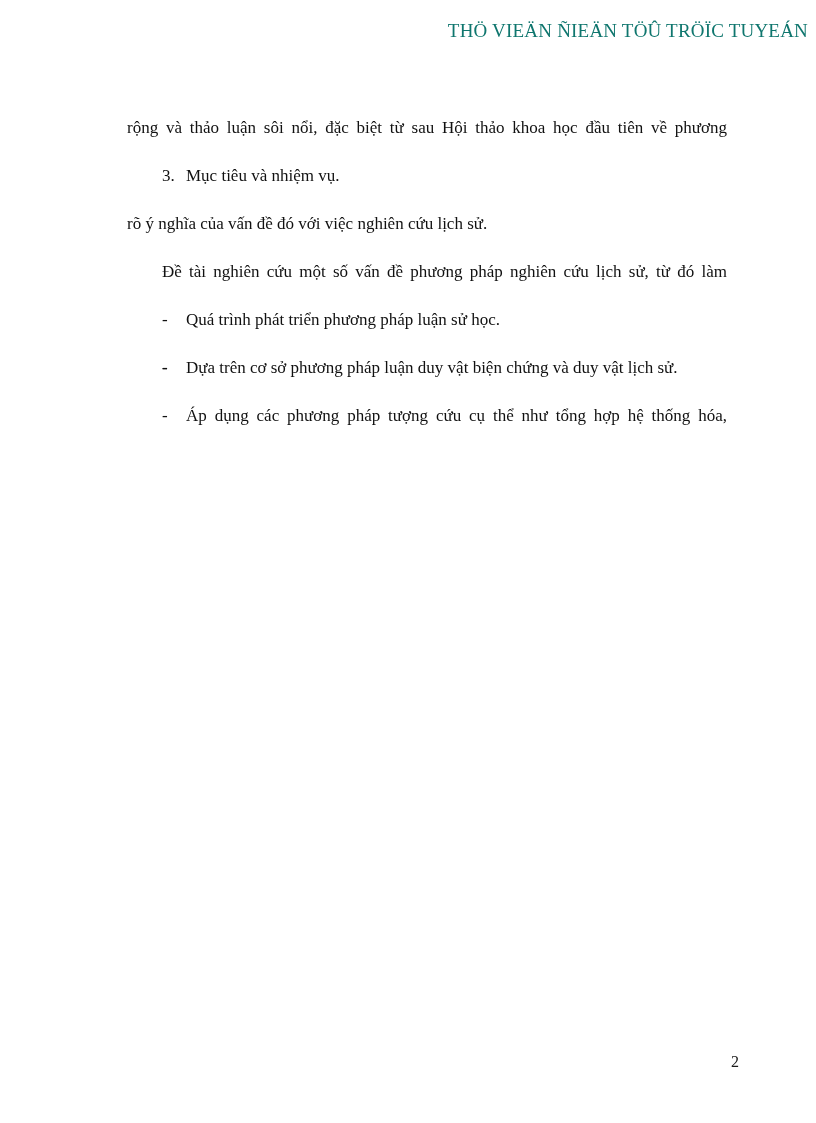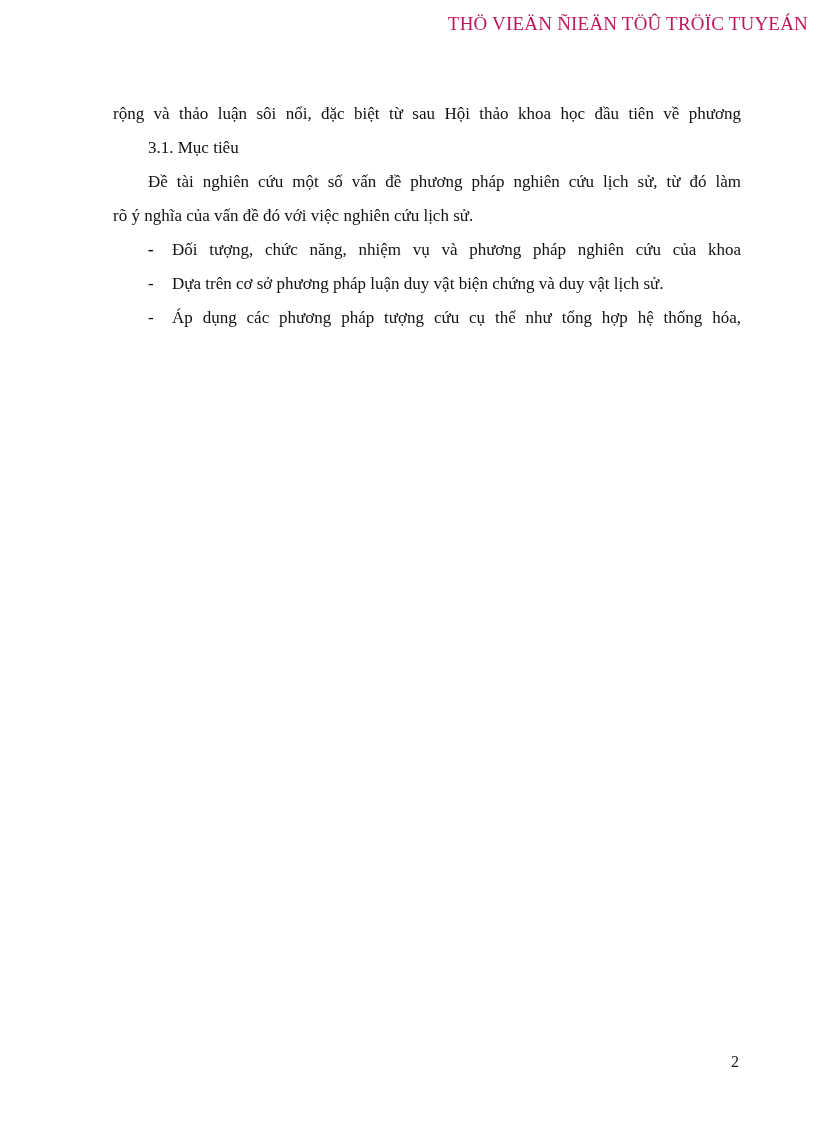"THÖ VIEÄN ÑIEÄN TÖÛ TRÖÏC" .header { color: #be185d -> #0f766e; top: 13px -> 20px }
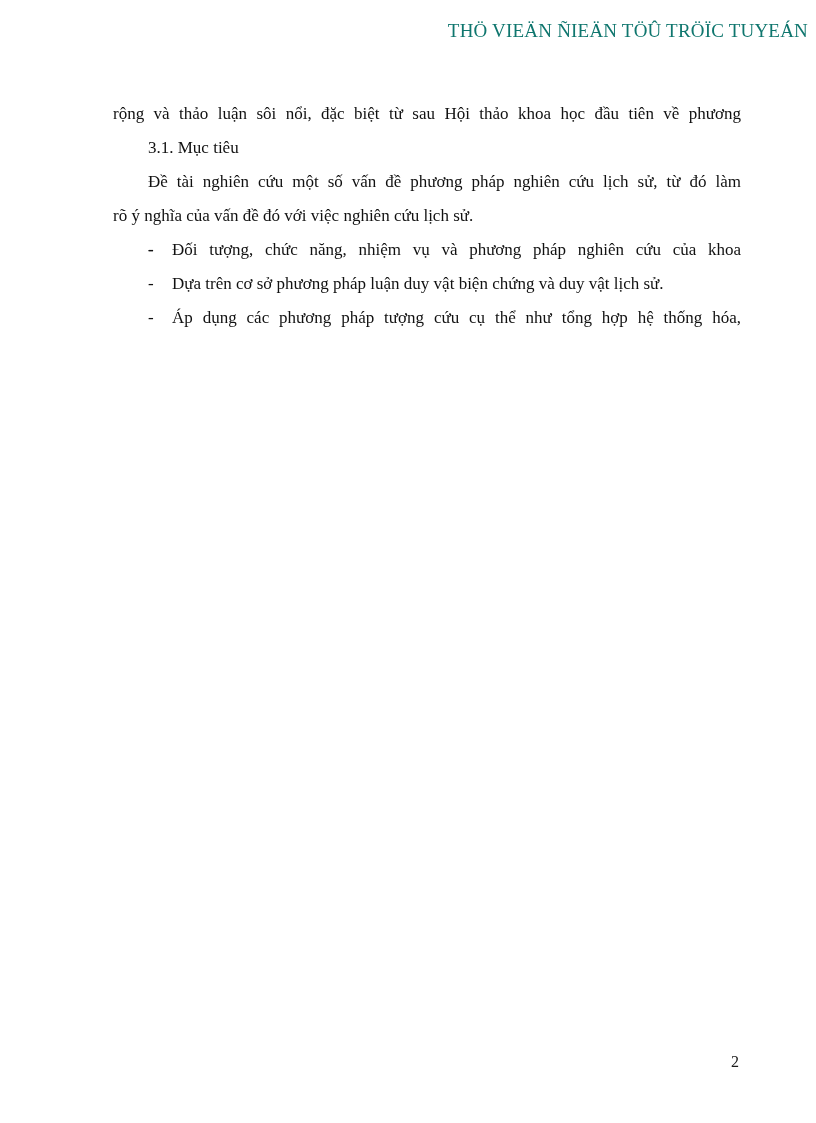"rộng và thảo luận sôi" .line { margin: 0 -> 14px }
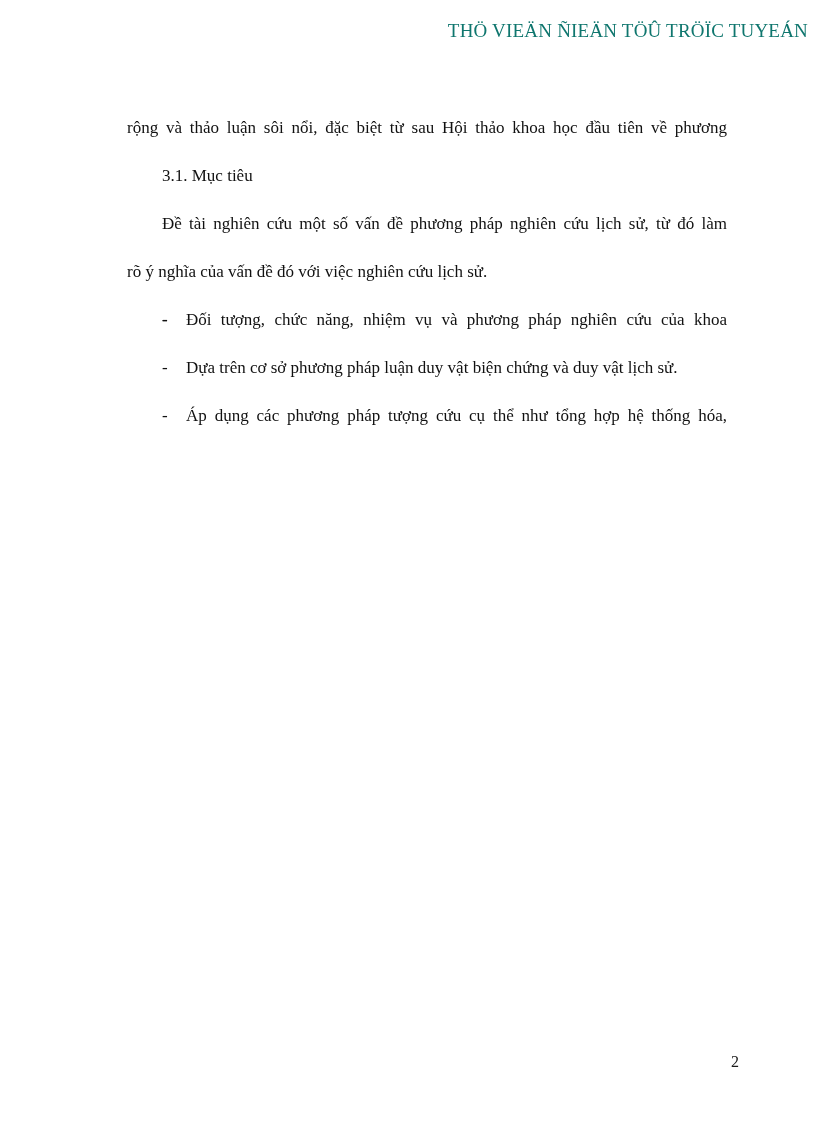"3. Mục tiêu và nhiệm" p.line { html: none -> <p> <span>3.</span><span>Mục tiêu và nhiệm vụ.</span> </p> }
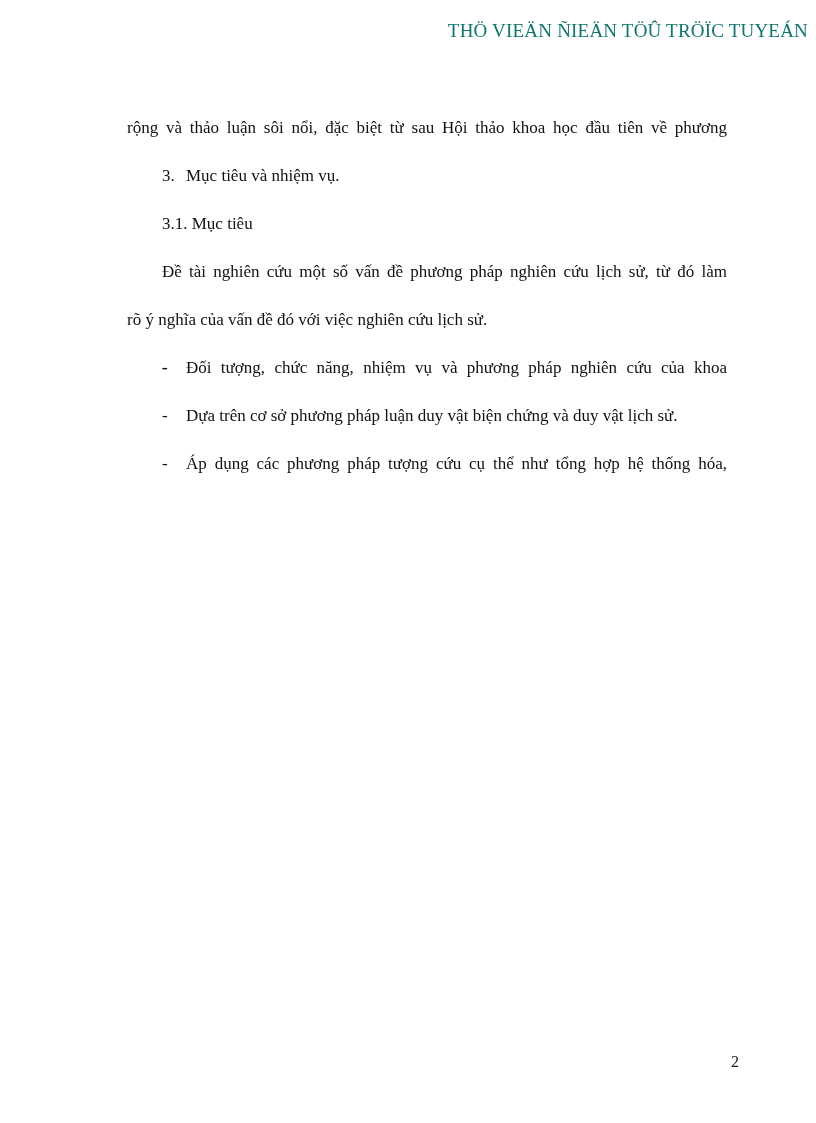"3.1. Mục tiêu" p.line { html: <p>3.1. Mục tiêu</p> -> none }
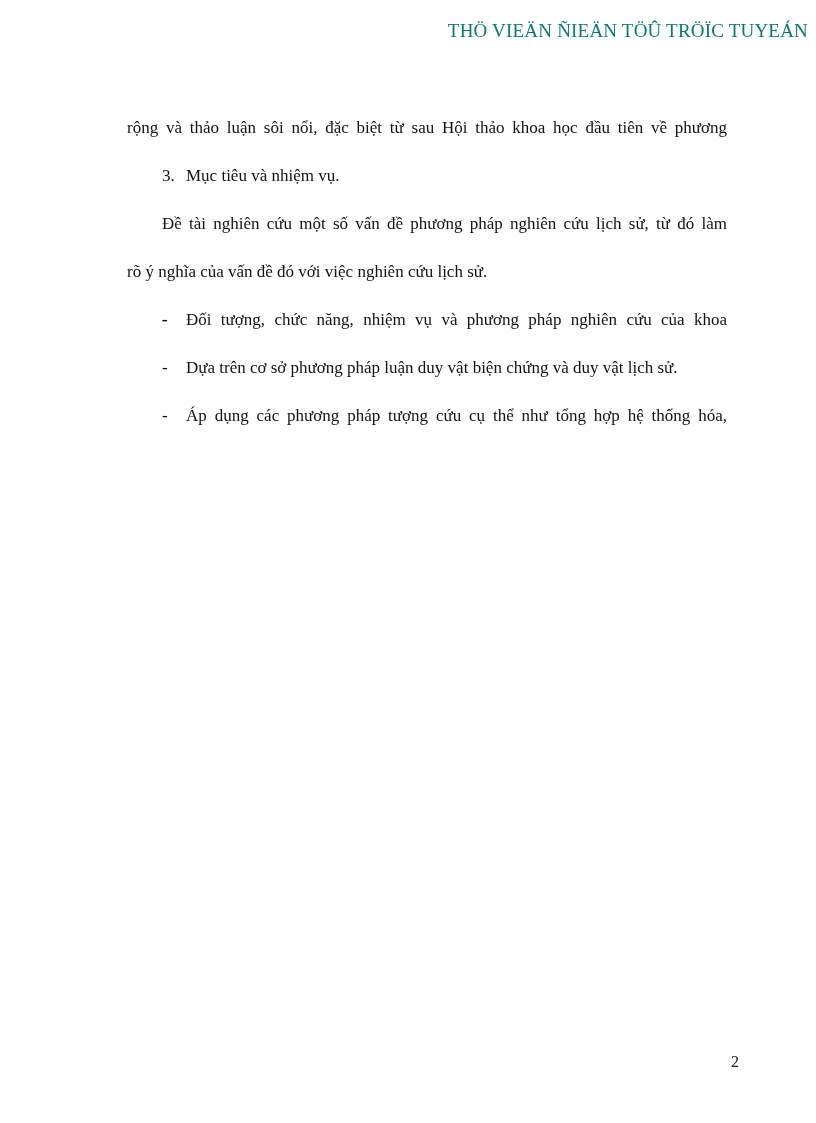"Đề tài nghiên cứu một" p.line { order: before "rõ ý nghĩa của vấn" -> after "rõ ý nghĩa của vấn" }
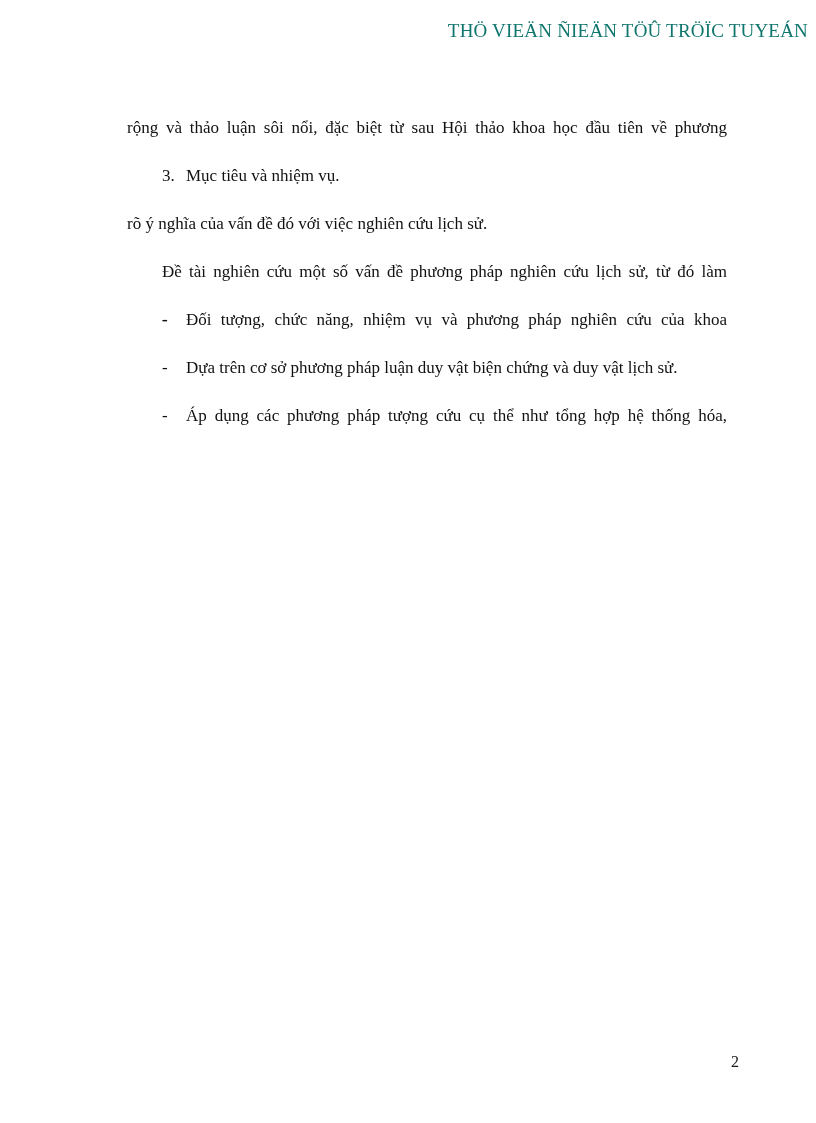"Quá trình phát triển phương" span { html: none -> <span>Quá trình phát triển phương pháp luận sử học.</span> }
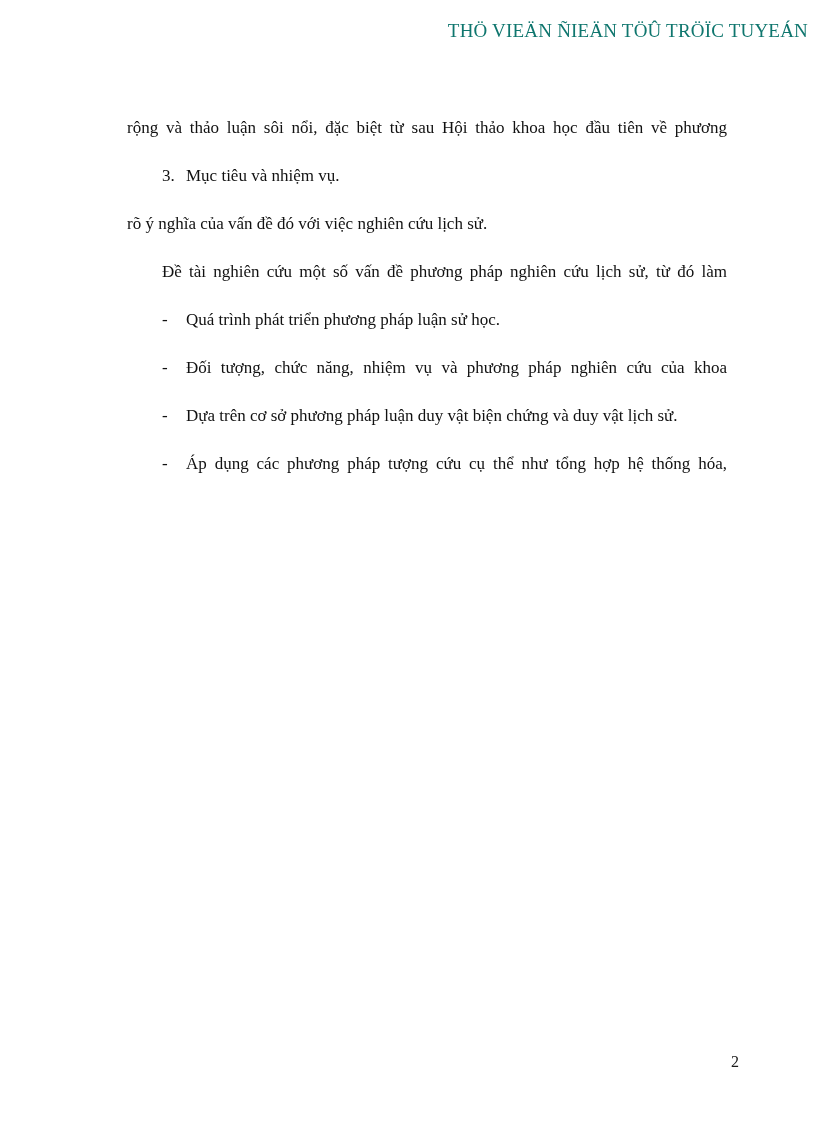"Đối tượng, chức năng, nhiệm" span { html: <span>Đối tượng, chức năng, nhiệm vụ và phương pháp nghiên cứu của khoa</span> -> none }
